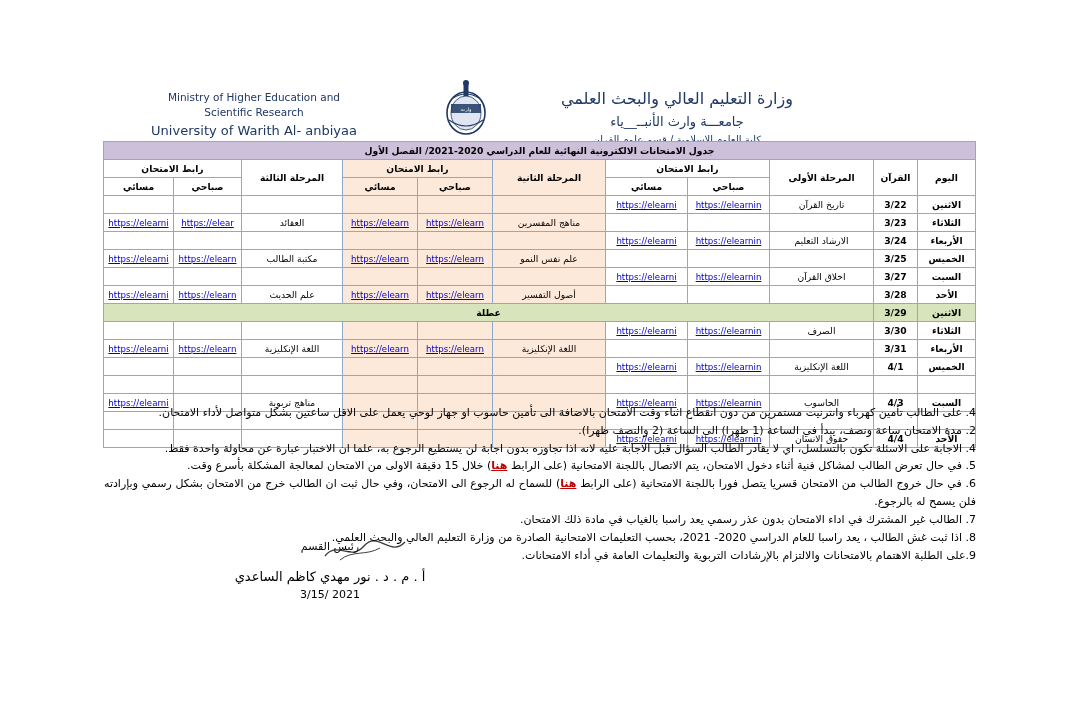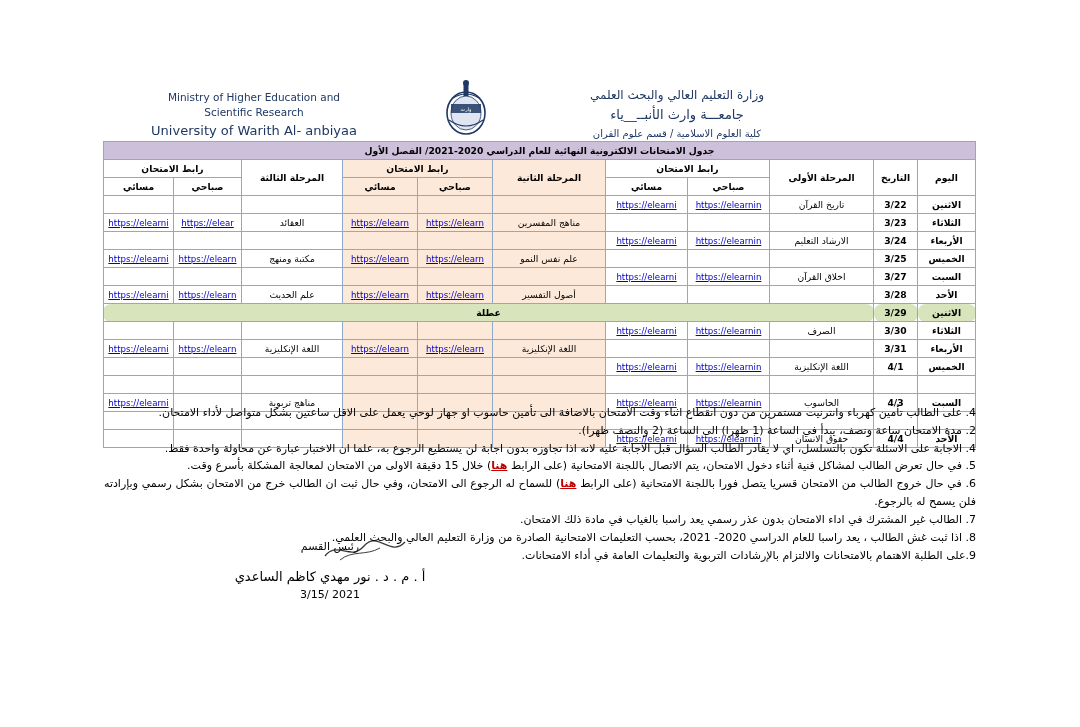"وزارة التعليم العالي والبحث العلمي" .hdr-right .r1 { font-size: 12px -> 16px }
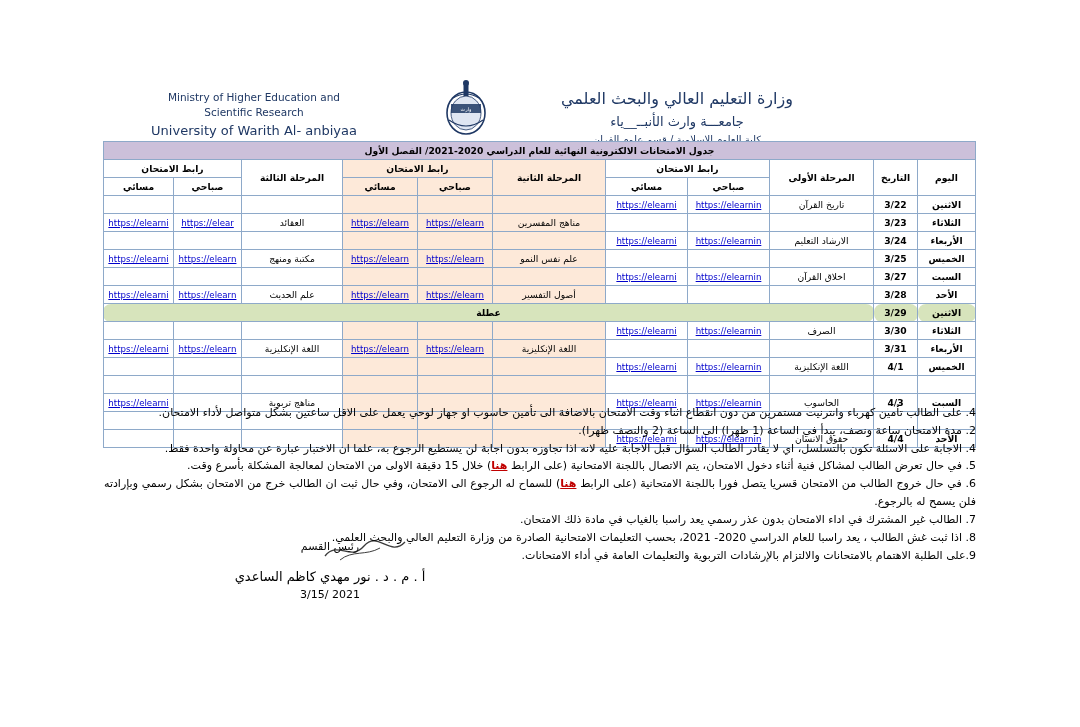"التاريخ" td.hdr-cell { text: التاريخ -> القرآن }
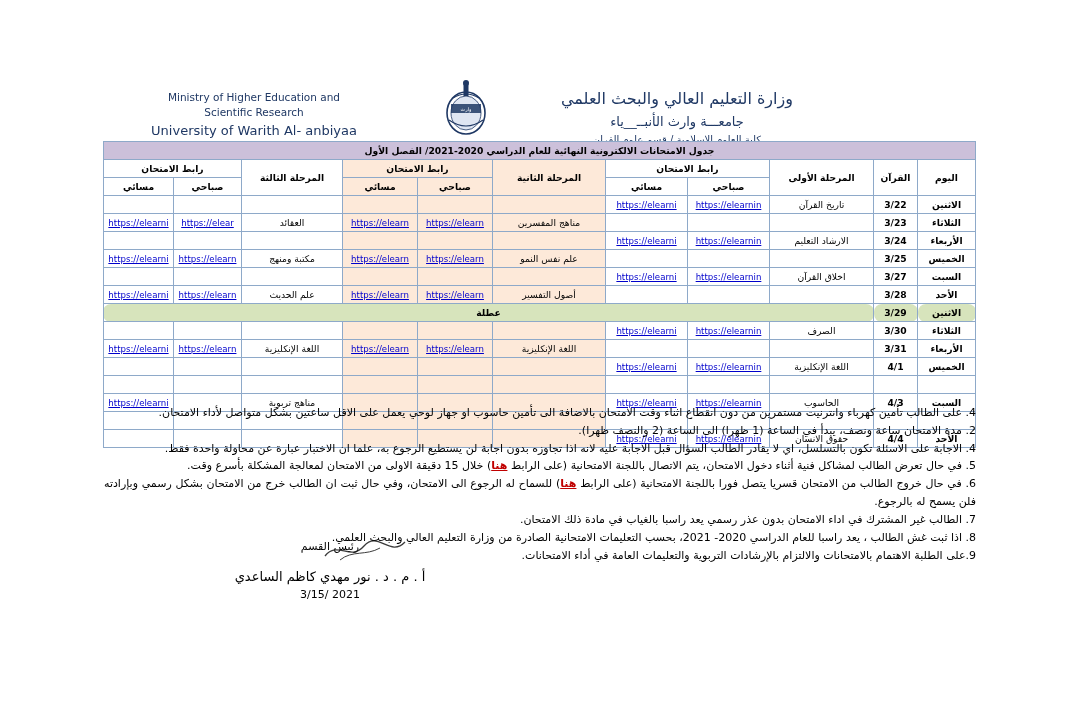"مكتبة ومنهج" td.stage3 { text: ومنهج -> الطالب }
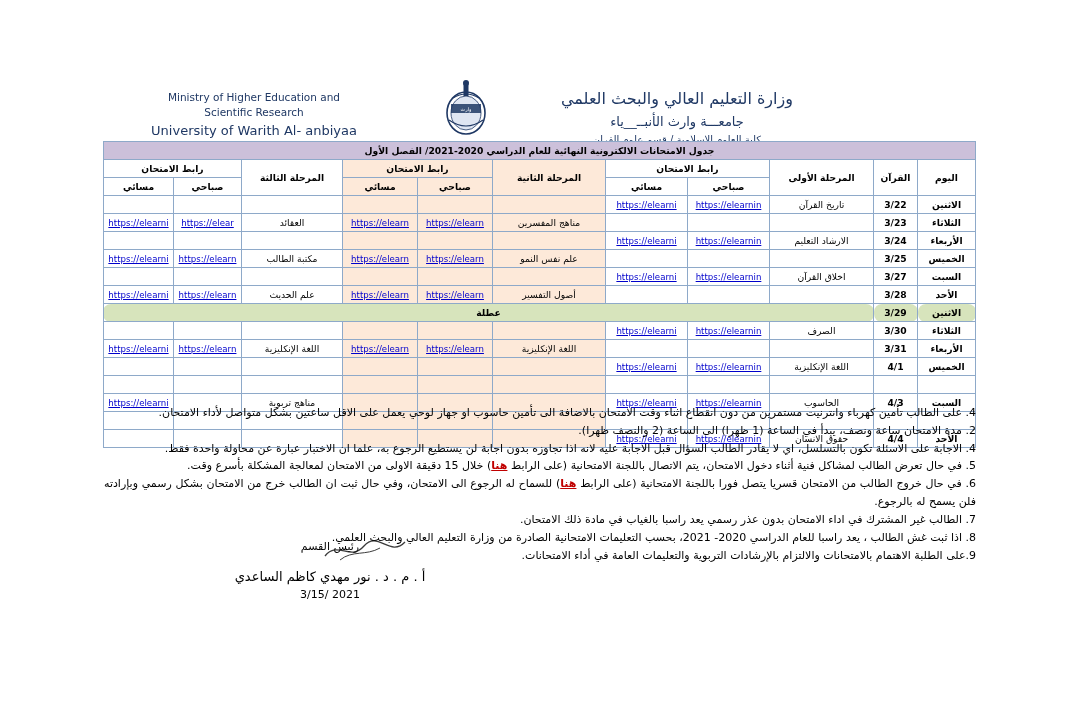"عطلة" .holiday td { border-radius: 8px -> none }
